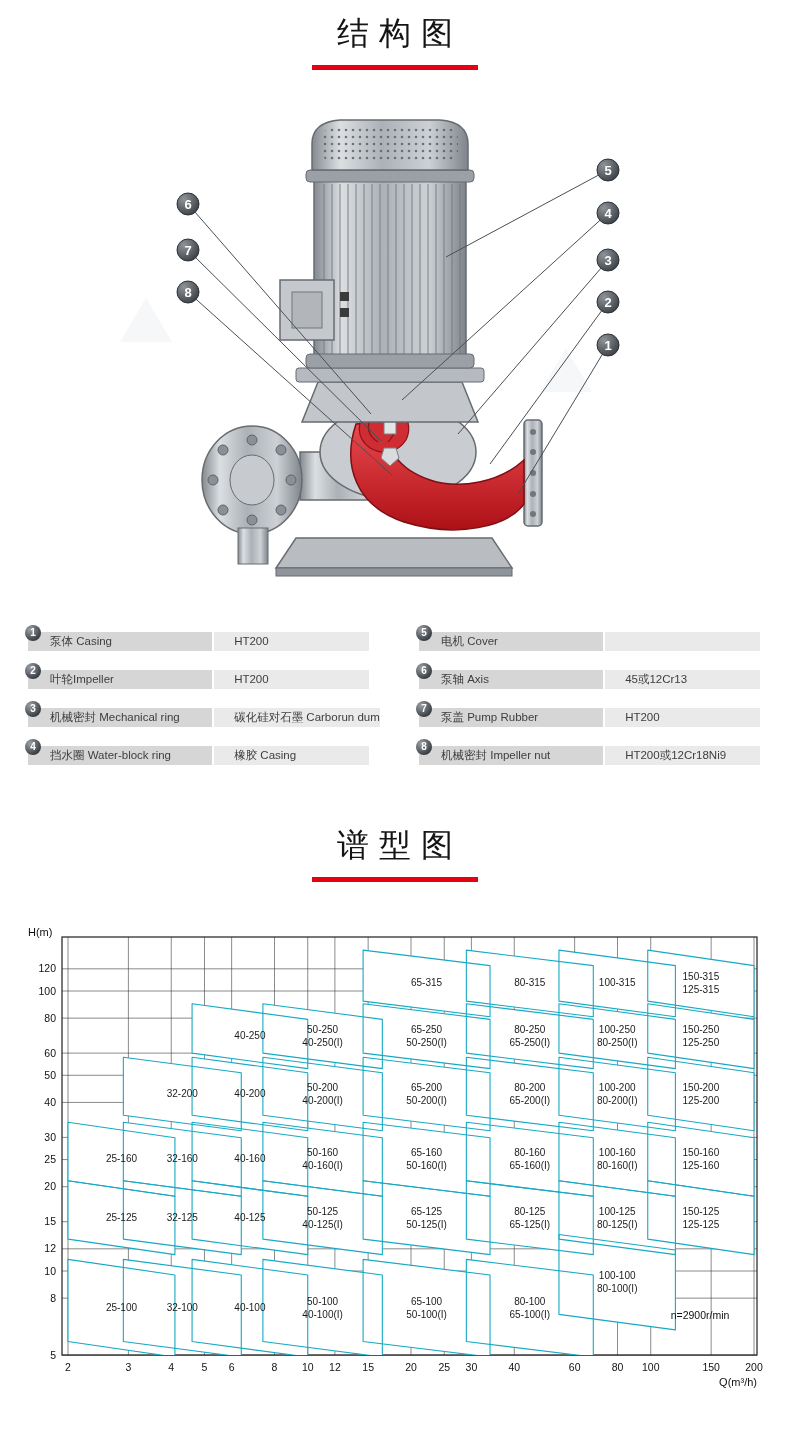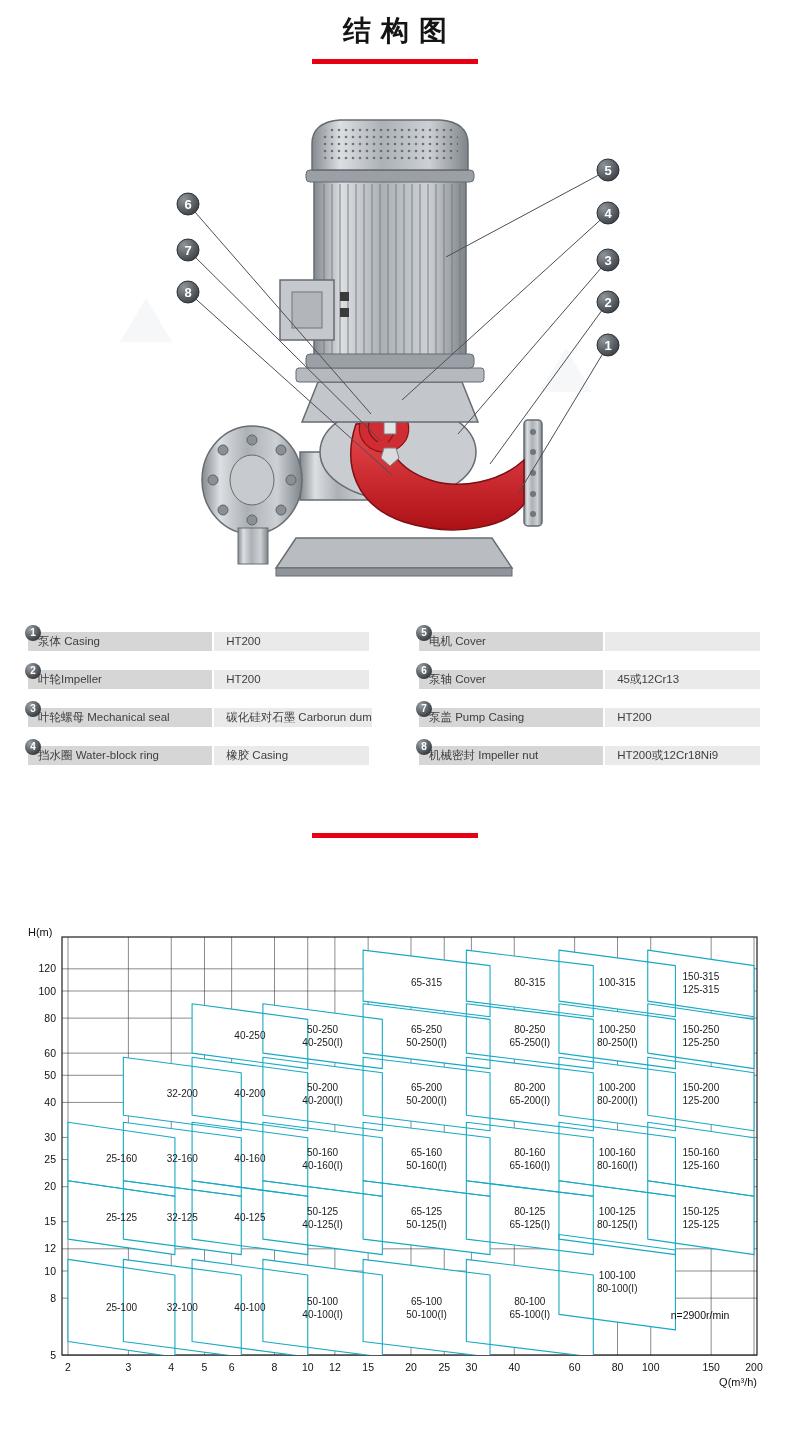"结构图" .section-title .h { font-size: 28px -> 32px; font-weight: bold -> normal }
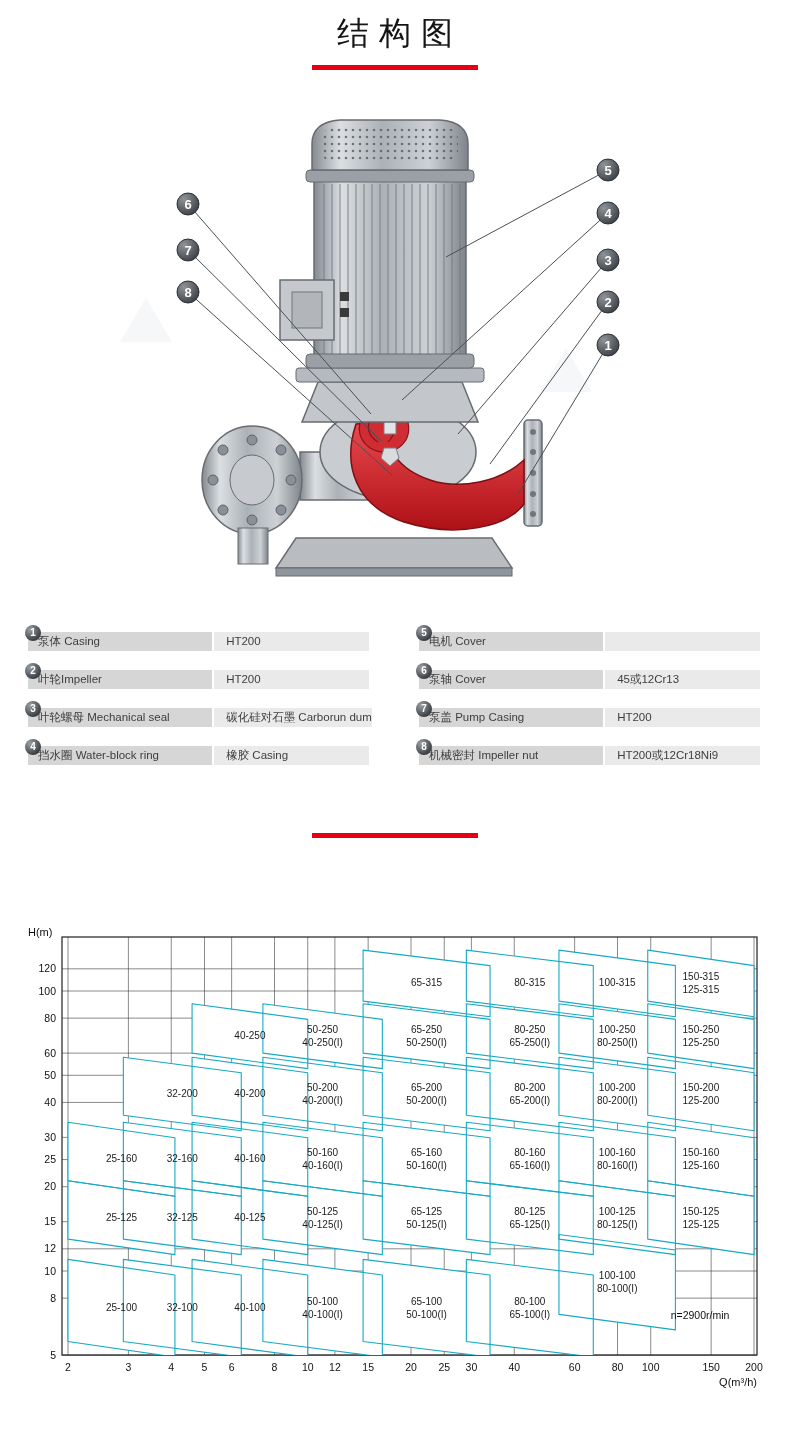"泵体 Casing" .cell.name { padding-left: 10px -> 22px }
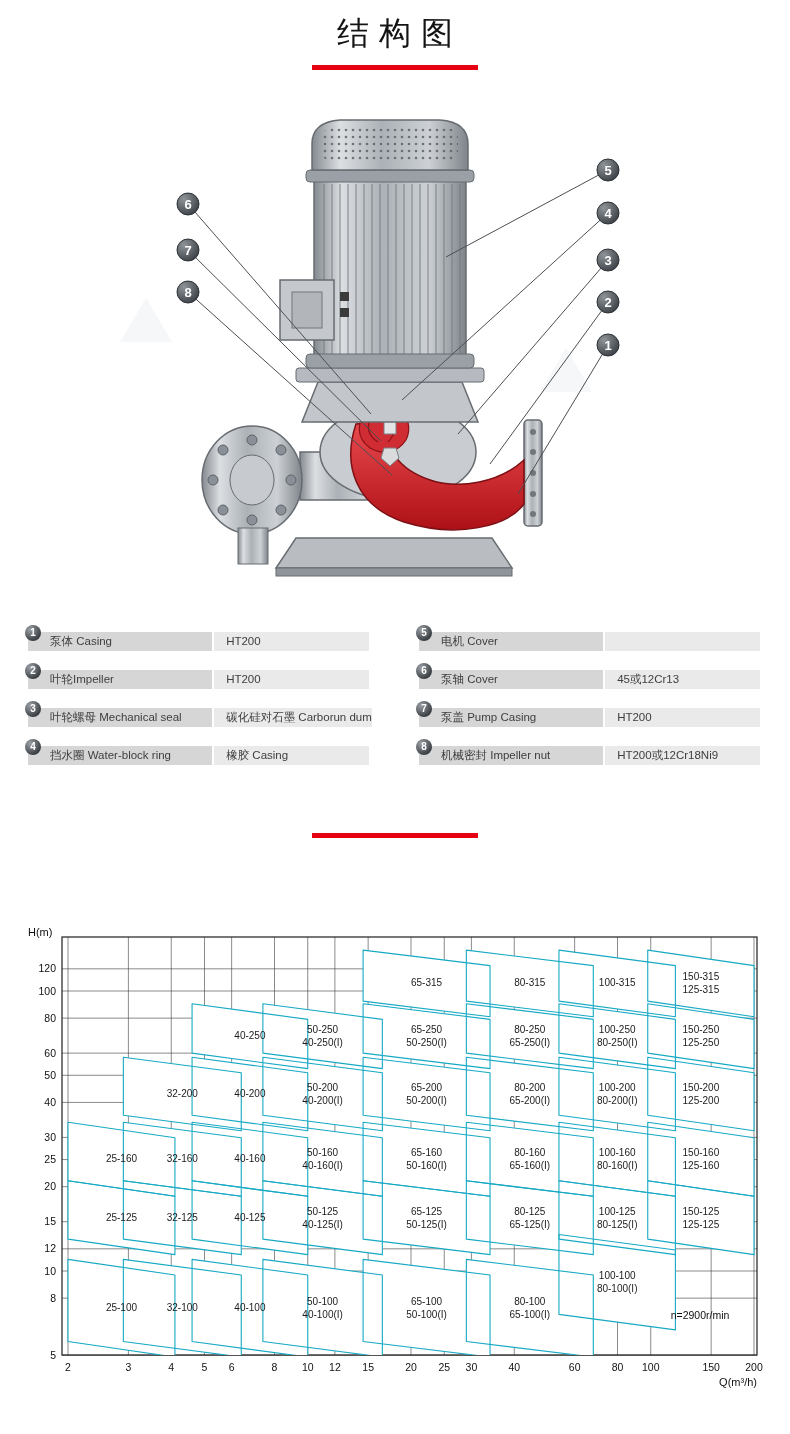"HT200" .cell.mat { padding-left: 12px -> 20px }
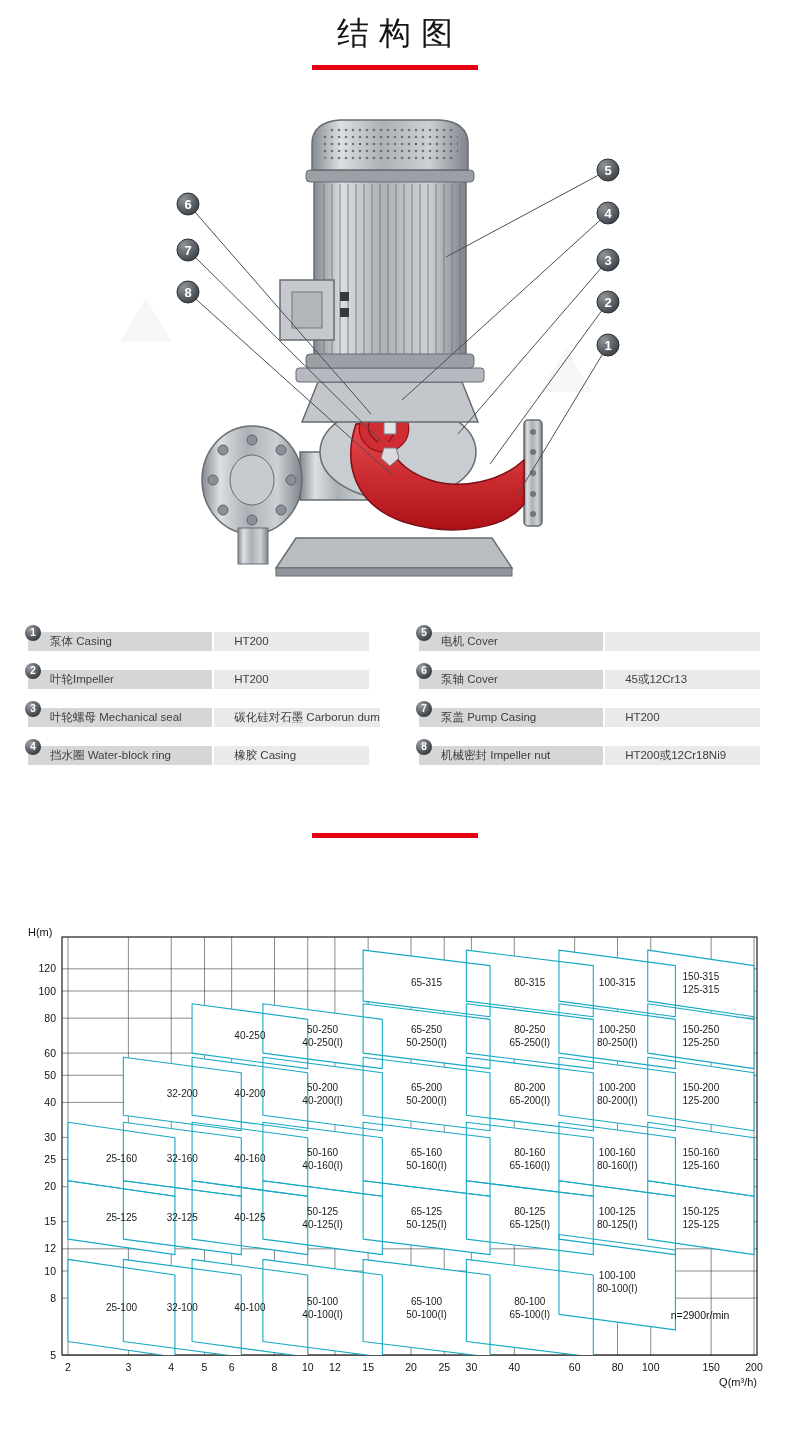"泵轴 Cover" span.cell { text: Cover -> Axis }
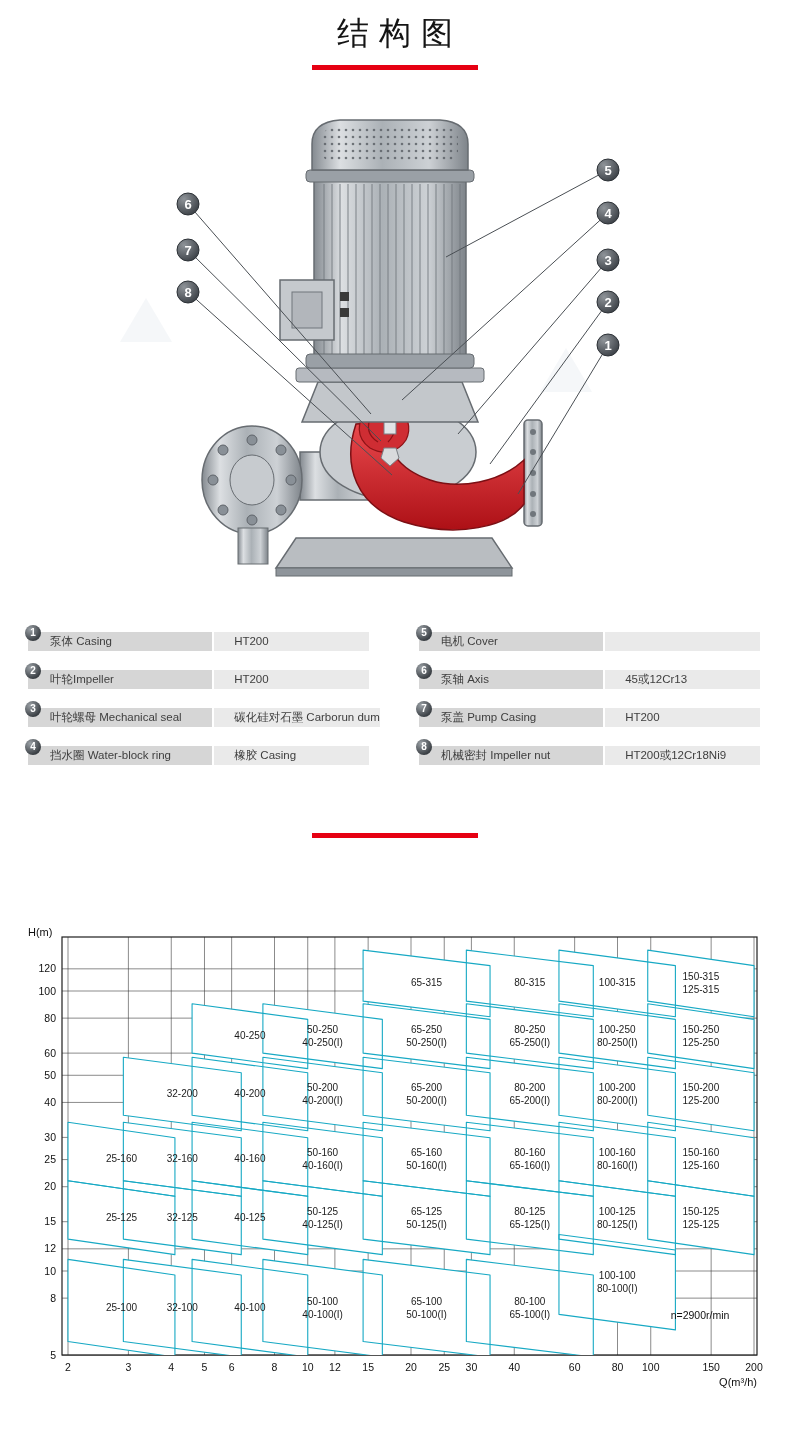"叶轮螺母 Mechanical seal" span.cell { text: 叶轮螺母 Mechanical seal -> 机械密封 Mechanical ring }
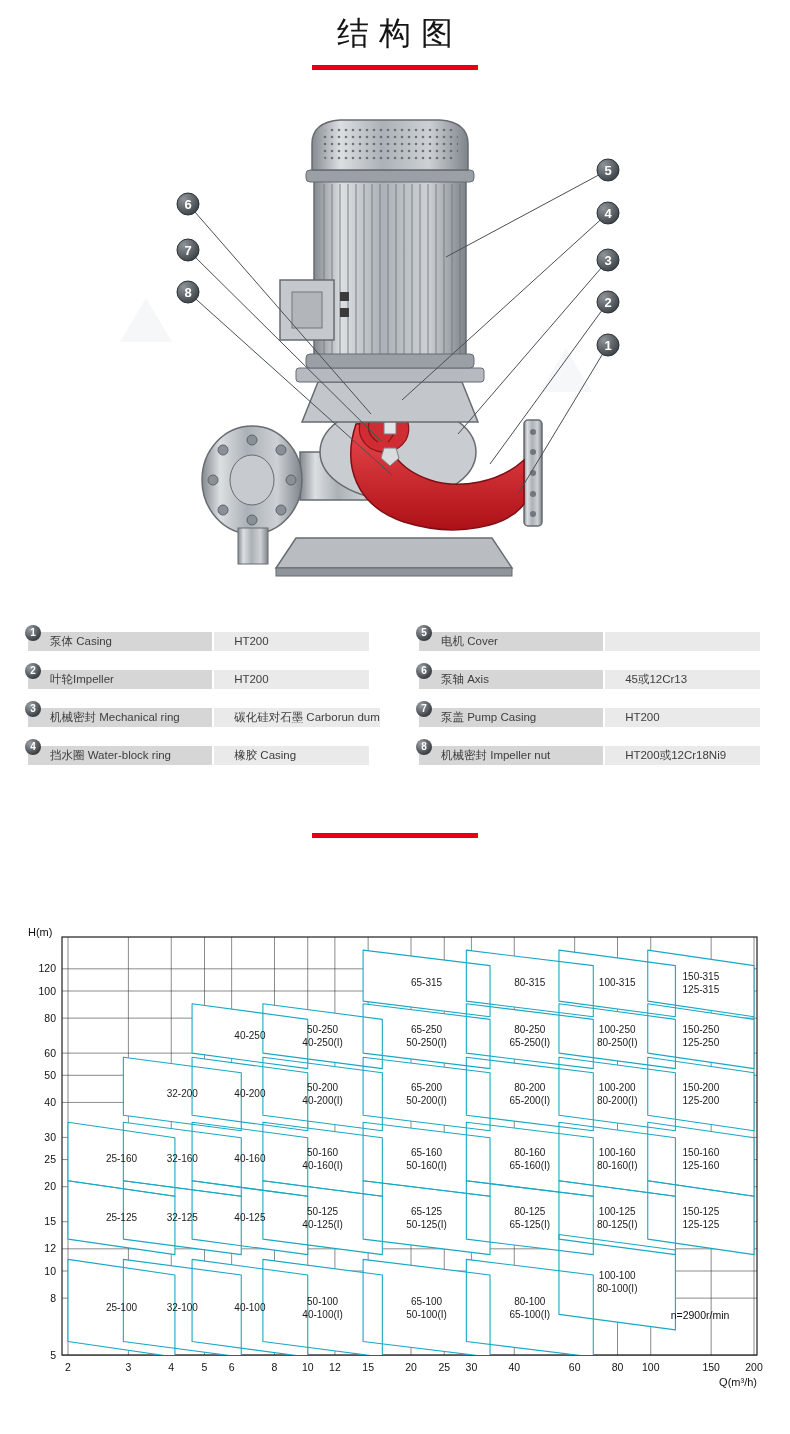"泵盖 Pump Casing" span.cell { text: Casing -> Rubber }
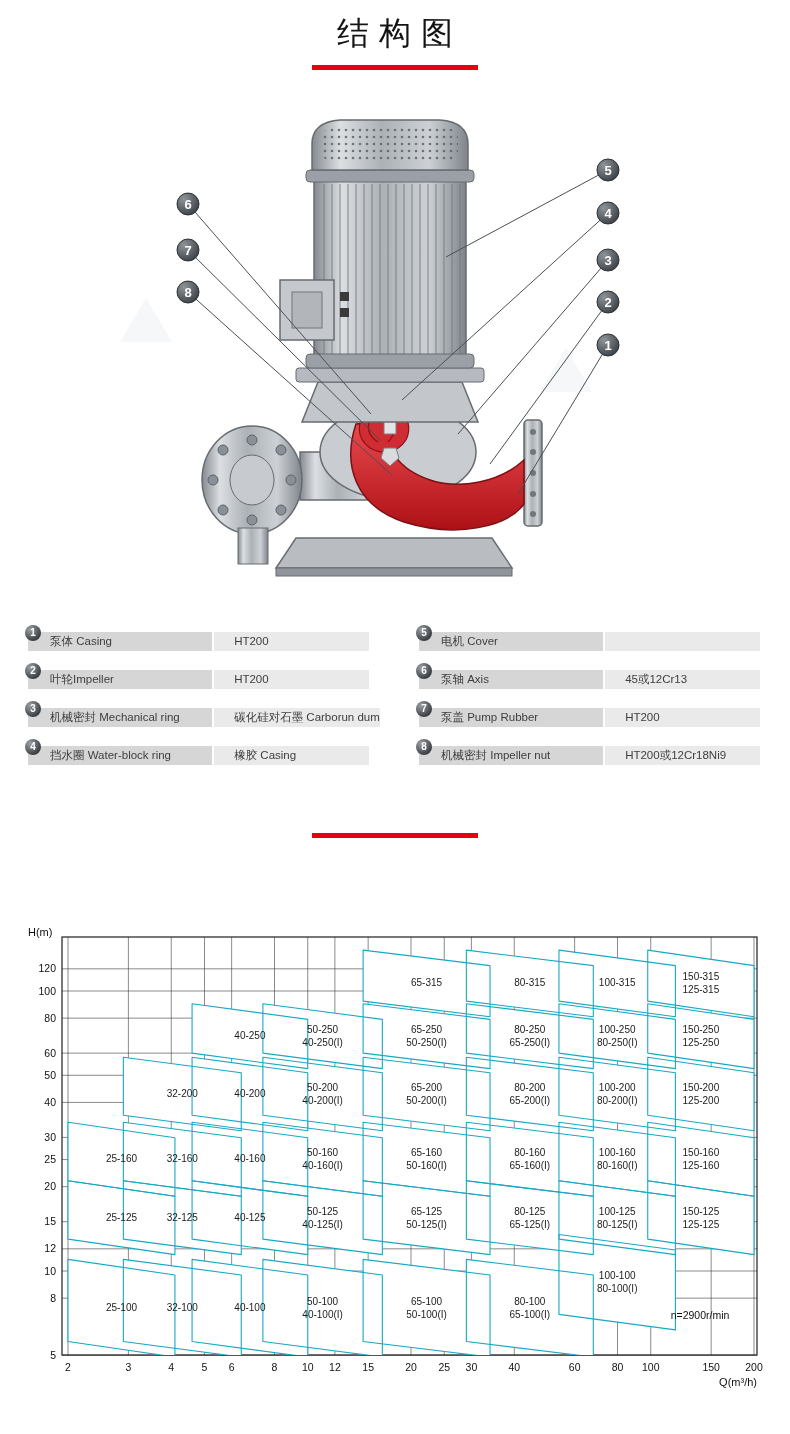"谱型图" div.h { html: none -> <div>谱型图</div> }
